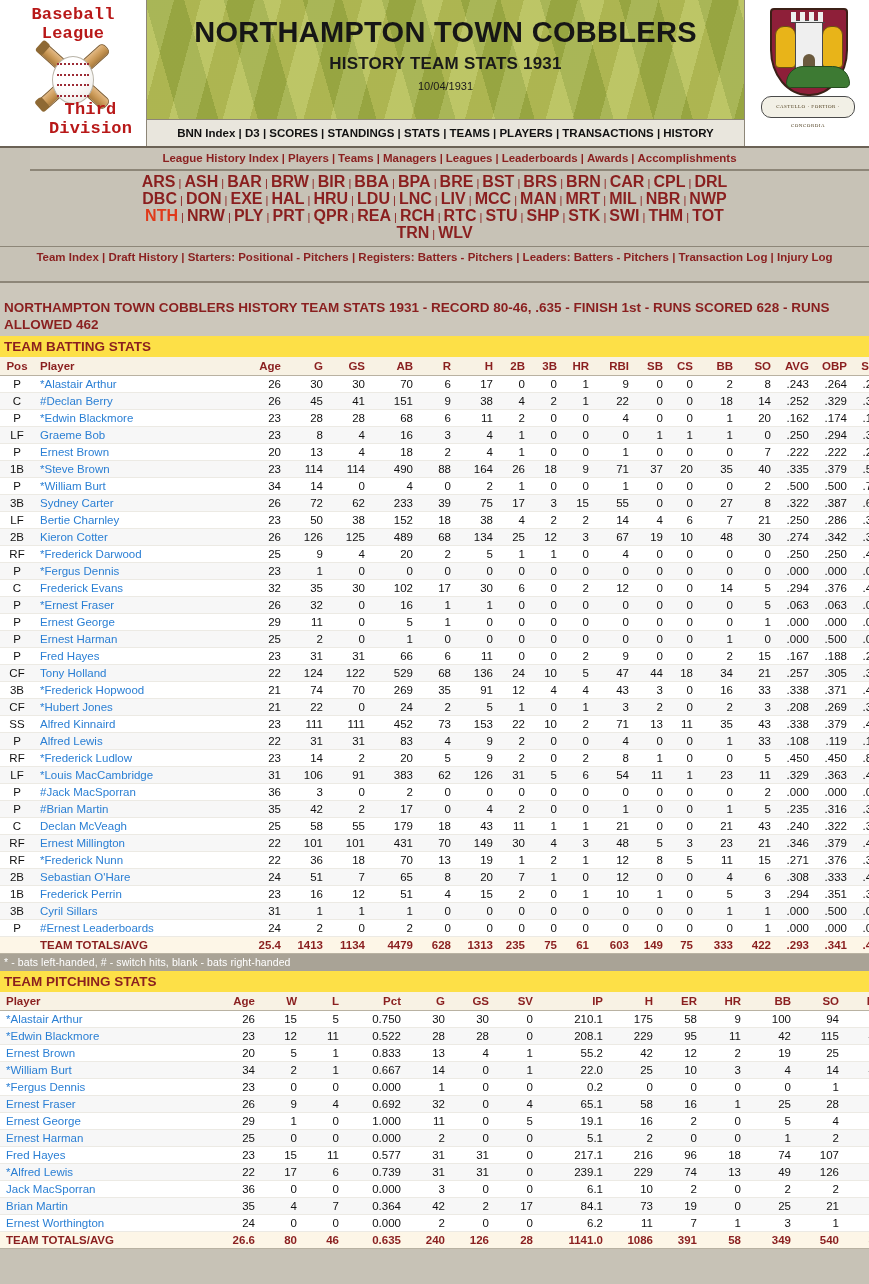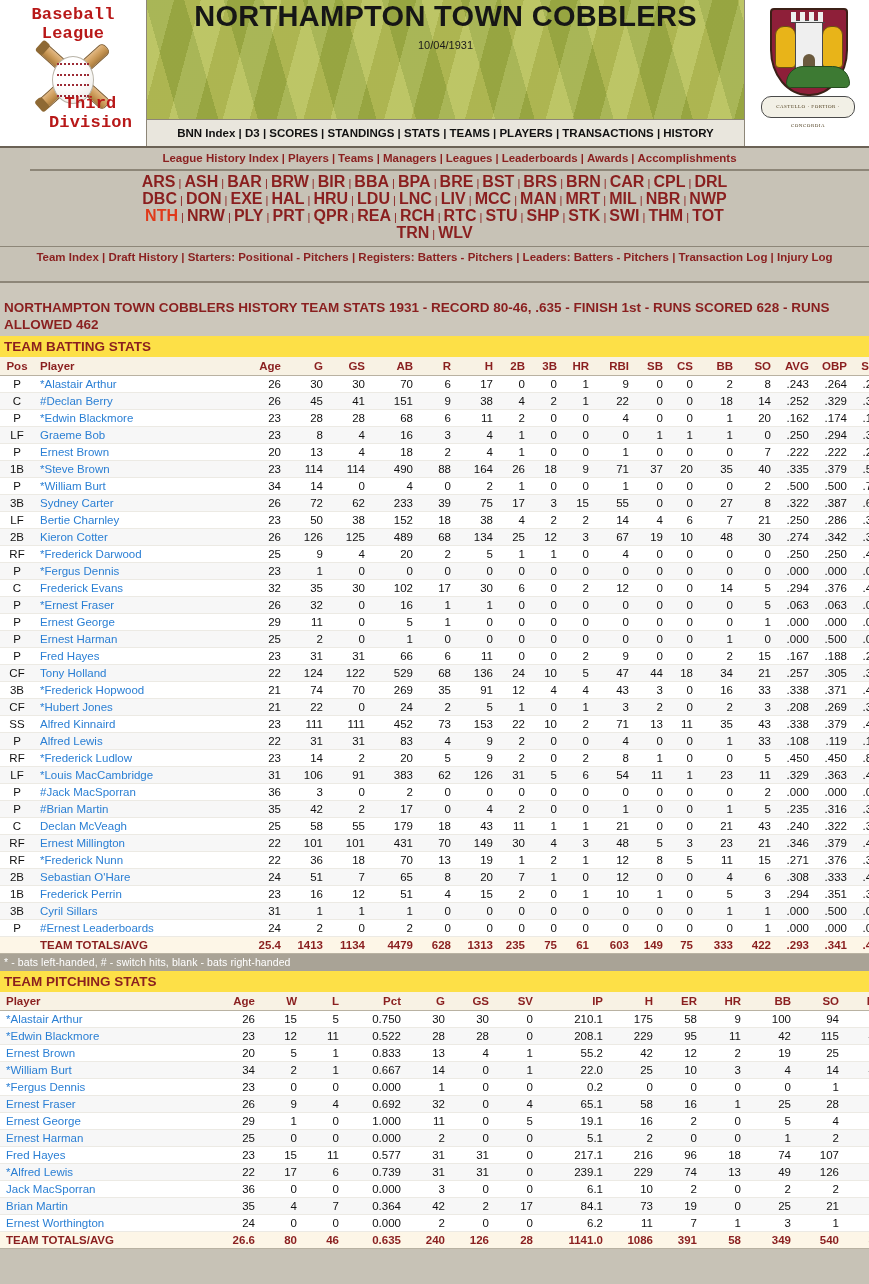"NORTHAMPTON TOWN COBBLERS" .titles { padding-top: none -> 16px }
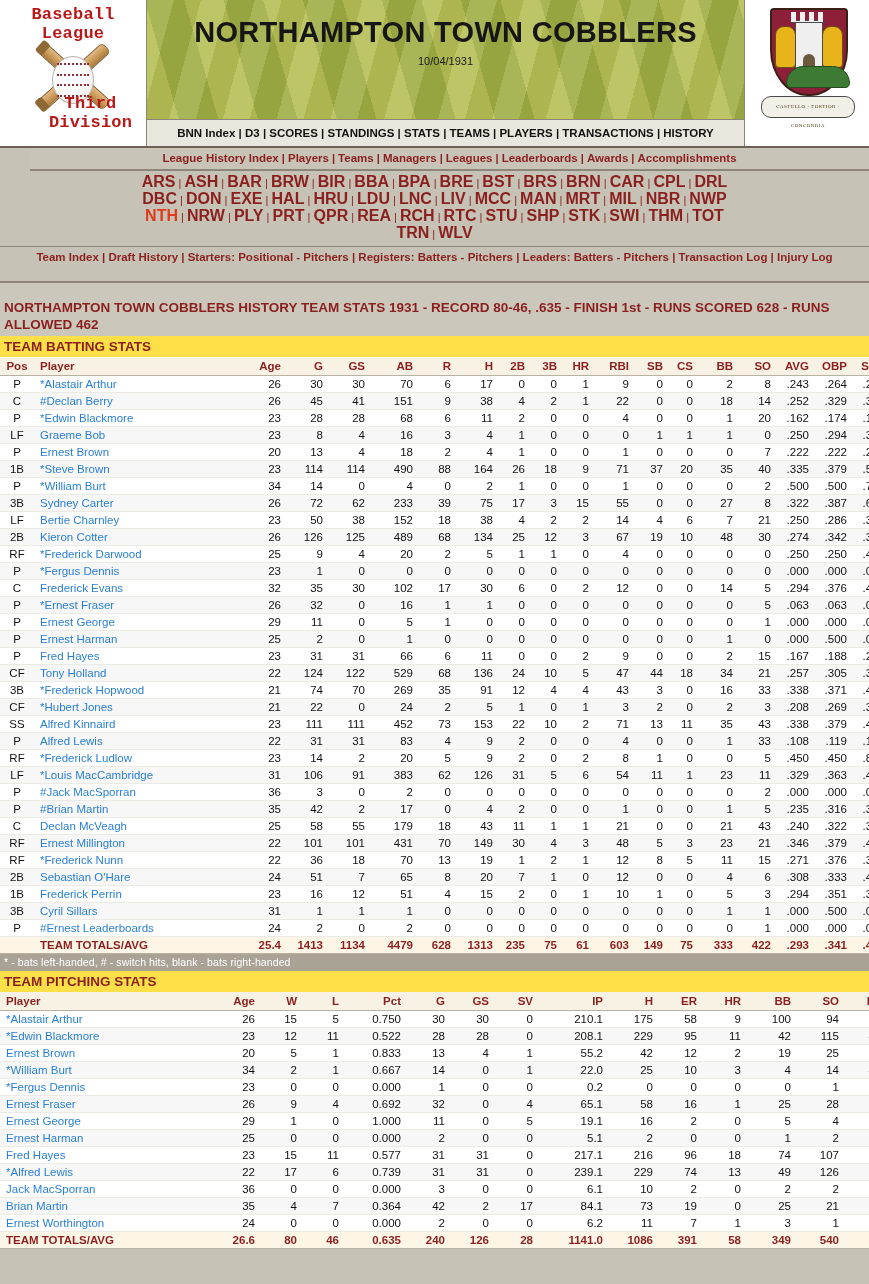"HISTORY TEAM STATS 1931" div.team-sub { html: none -> <div>HISTORY TEAM STATS 1931</div> }
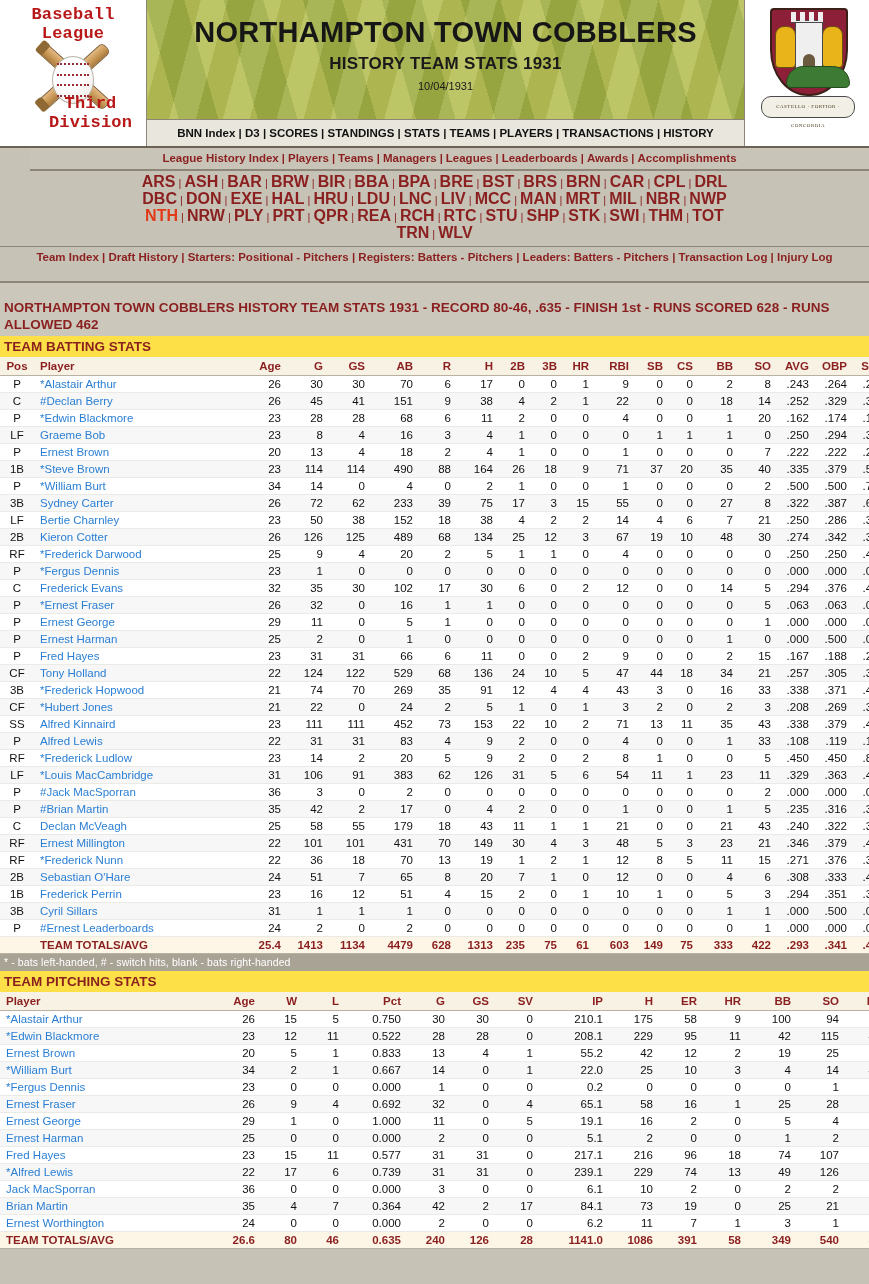"Third Division" .logo-left .lg-bot { bottom: 14px -> 8px }
